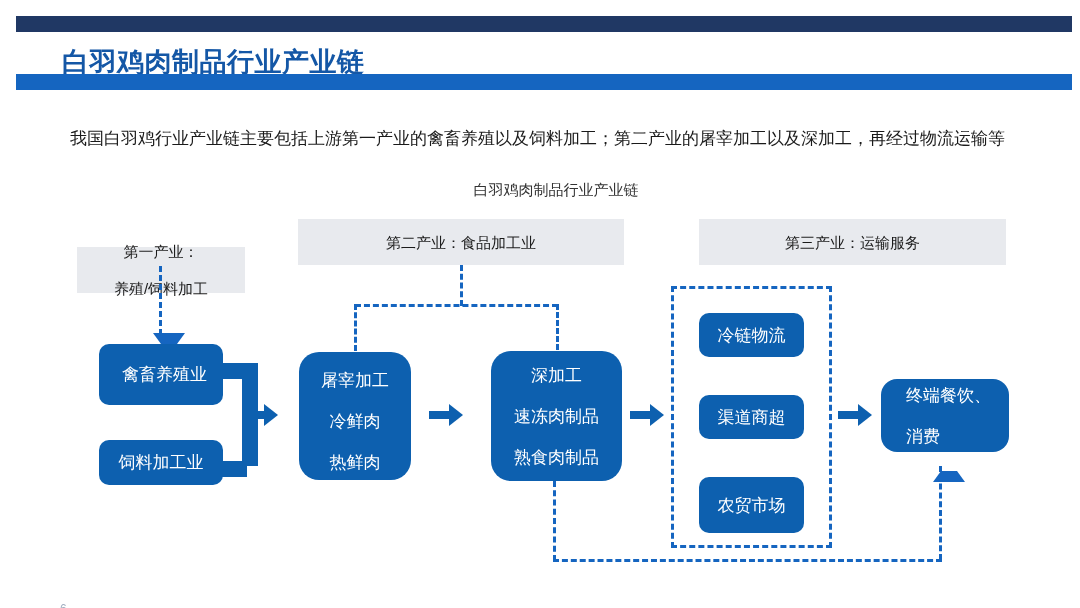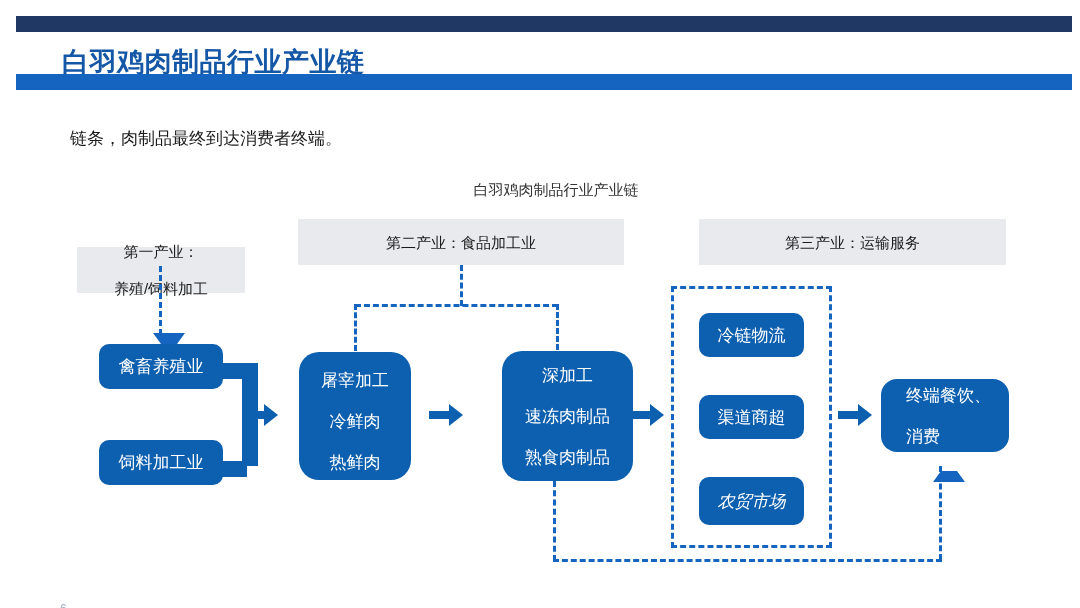"我国白羽鸡行业产业链主要包括上游第一产业的禽畜养殖以及饲料加工；第二产业的屠宰加" div { html: none -> <div>我国白羽鸡行业产业链主要包括上游第一产业的禽畜养殖以及饲料加工；第二产业的屠宰加工以及深加工，再经过物流运输等</div> }
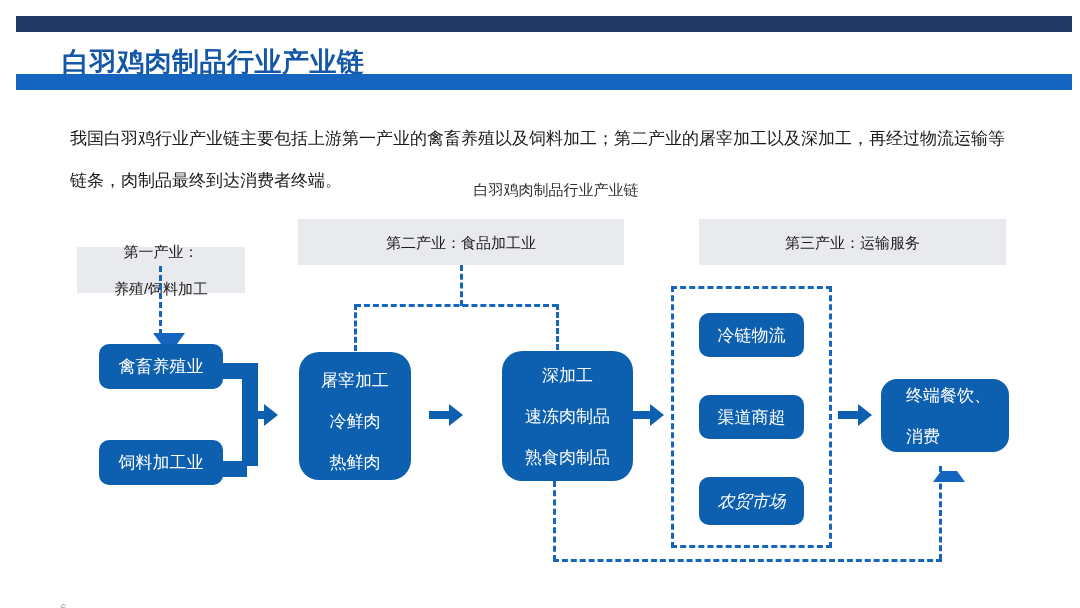"链条，肉制品最终到达消费者终端。" div { html: <div>链条，肉制品最终到达消费者终端。</div> -> none }
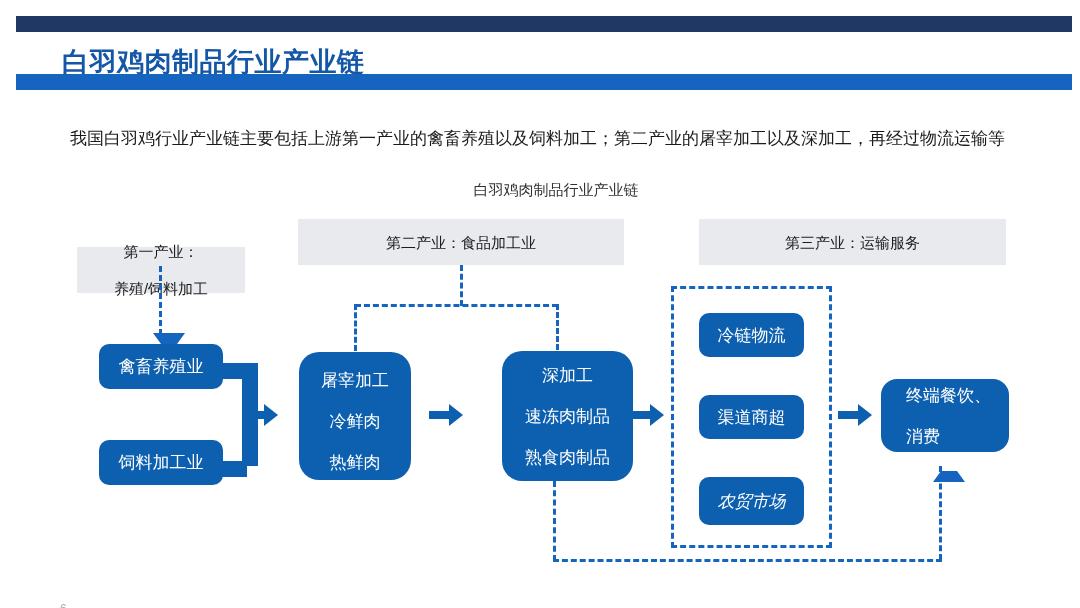"禽畜养殖业" .node-poultry { align-items: none -> flex-end; height: 45px -> 61px }
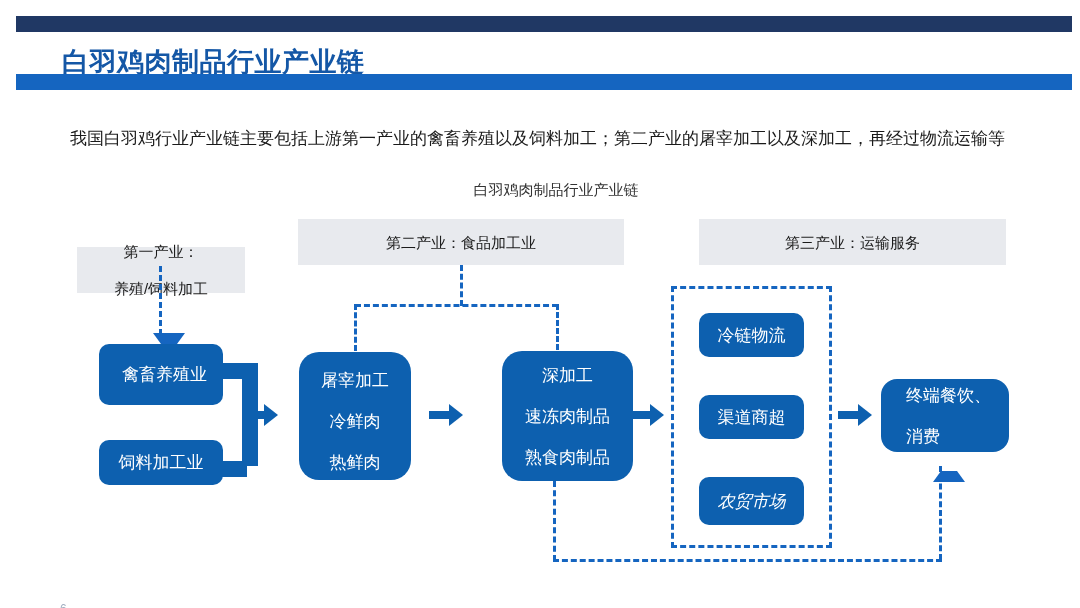"深加工" .node-deep { margin-left: 11px -> none }
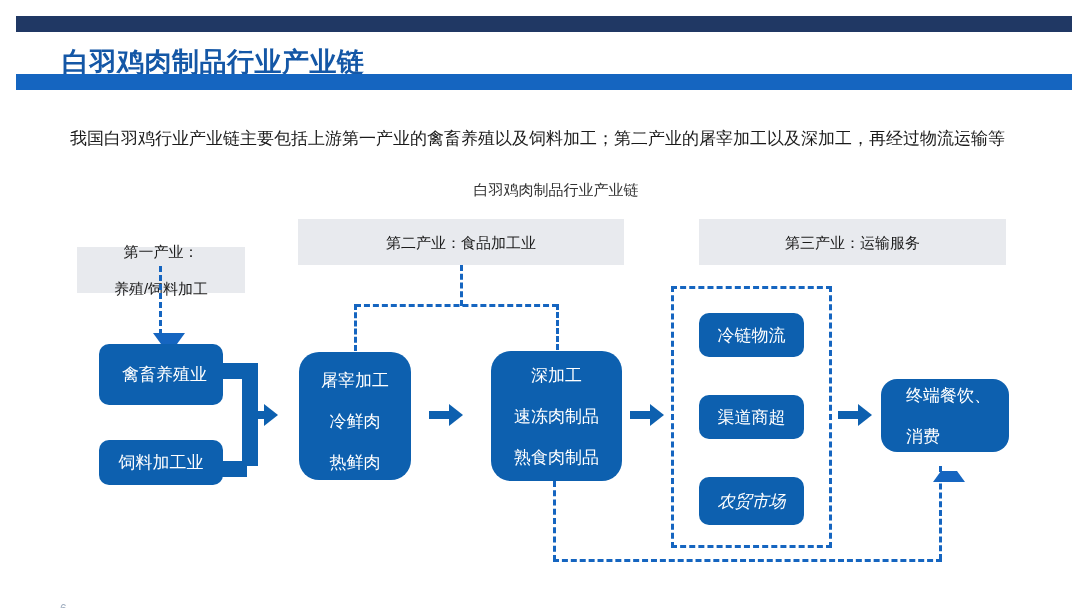"农贸市场" .node-market { font-style: italic -> none; height: 48px -> 56px }
